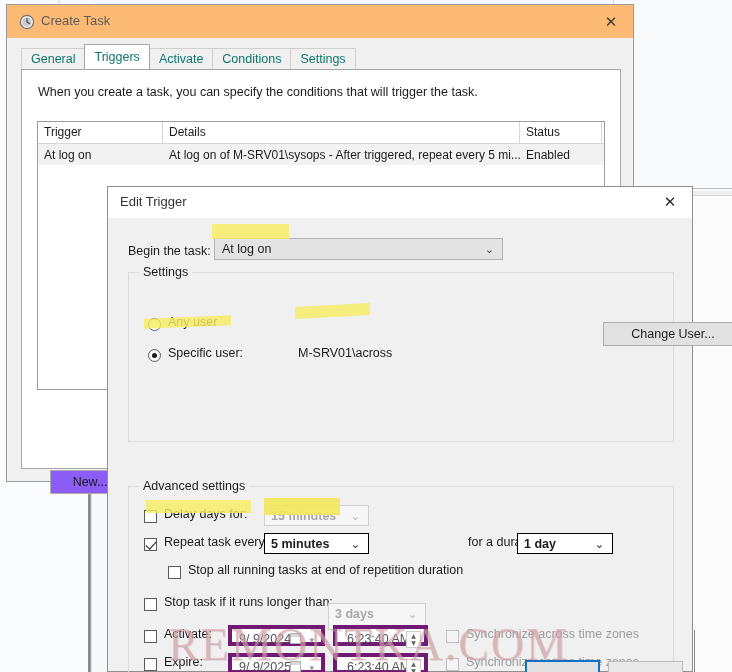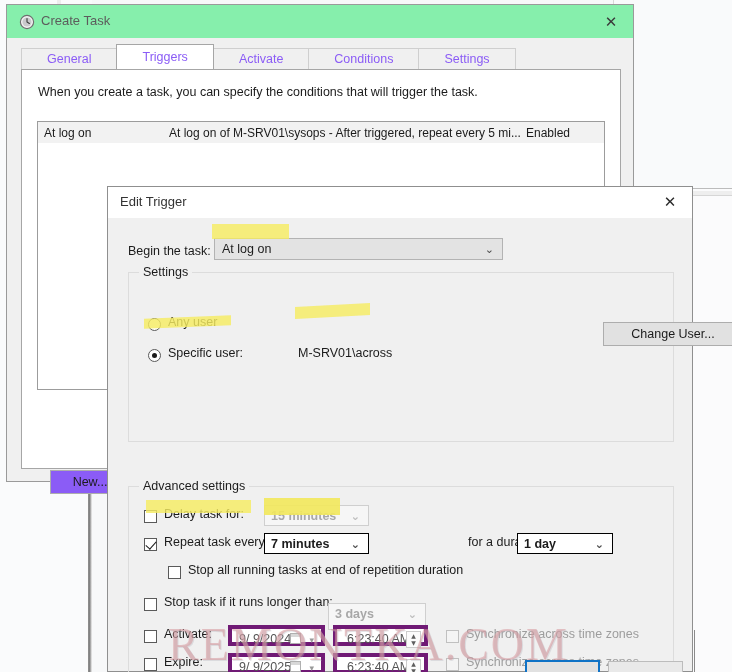"Create Task" #create-task-titlebar { background: #86efac -> #fdba74 }
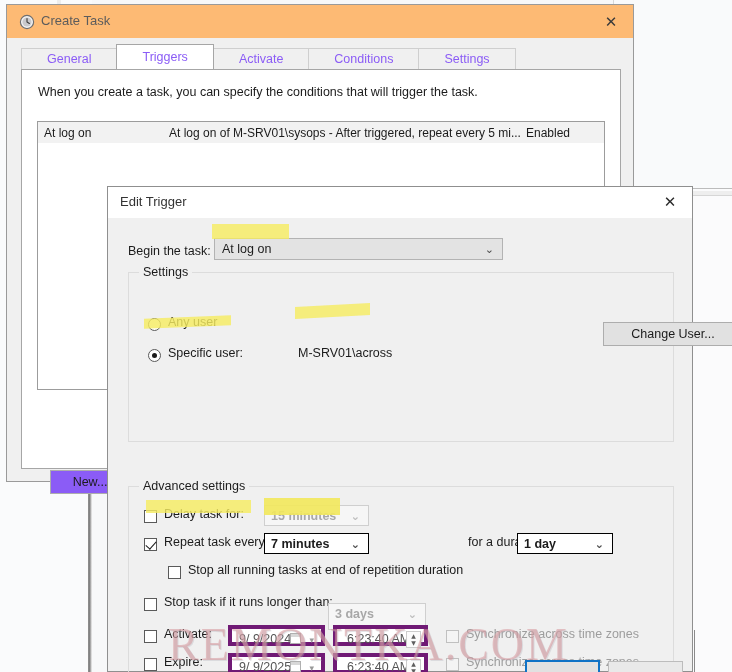"General" .tab { color: #8b5cf6 -> #0f766e; padding: 0 25px -> 0 9px }
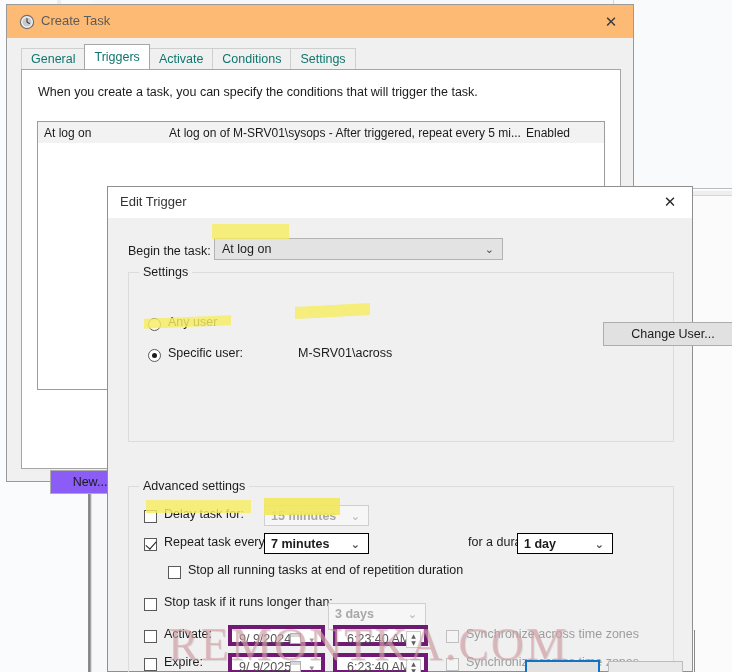"Trigger" div { html: none -> <div> <div>Trigger</div> <div>Details</div> <div>Status</div> </div> }
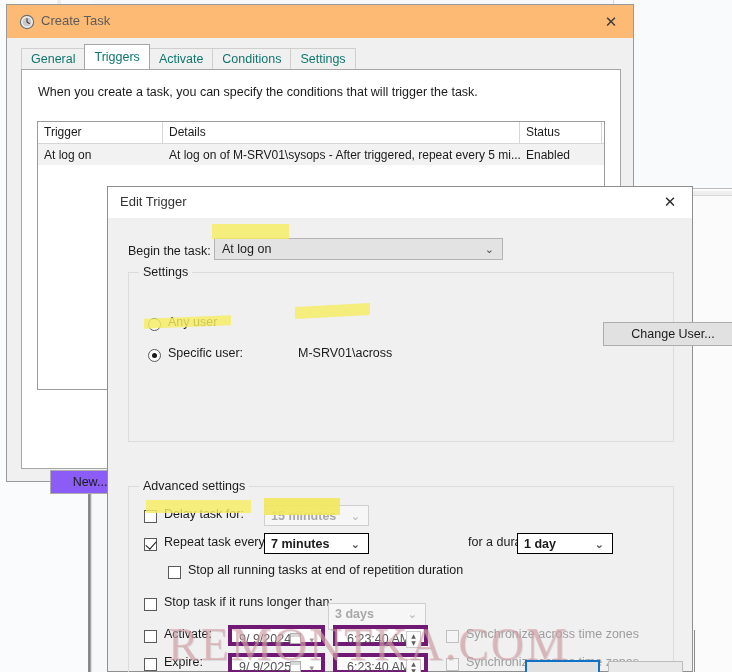"Delay task for:" div.abs { text: task -> days }
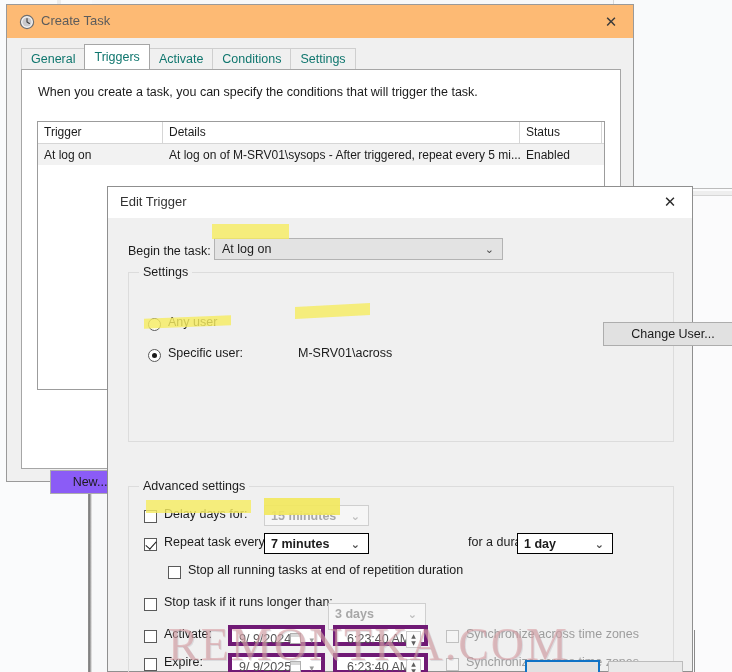"7 minutes" span.ctext { text: 7 -> 5 }
